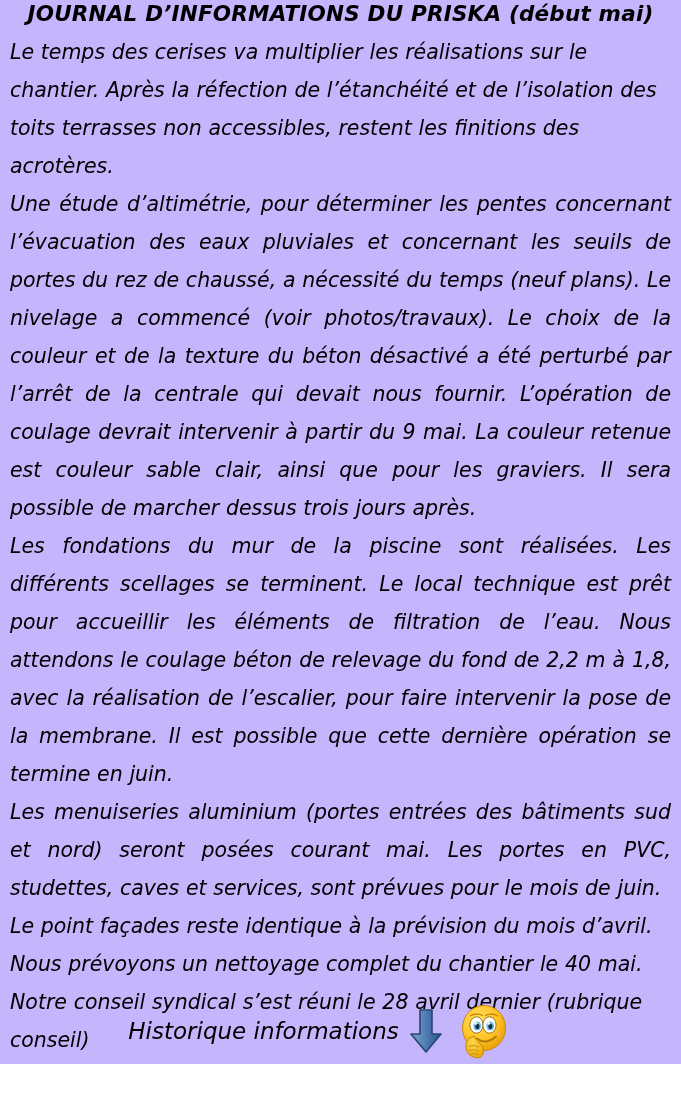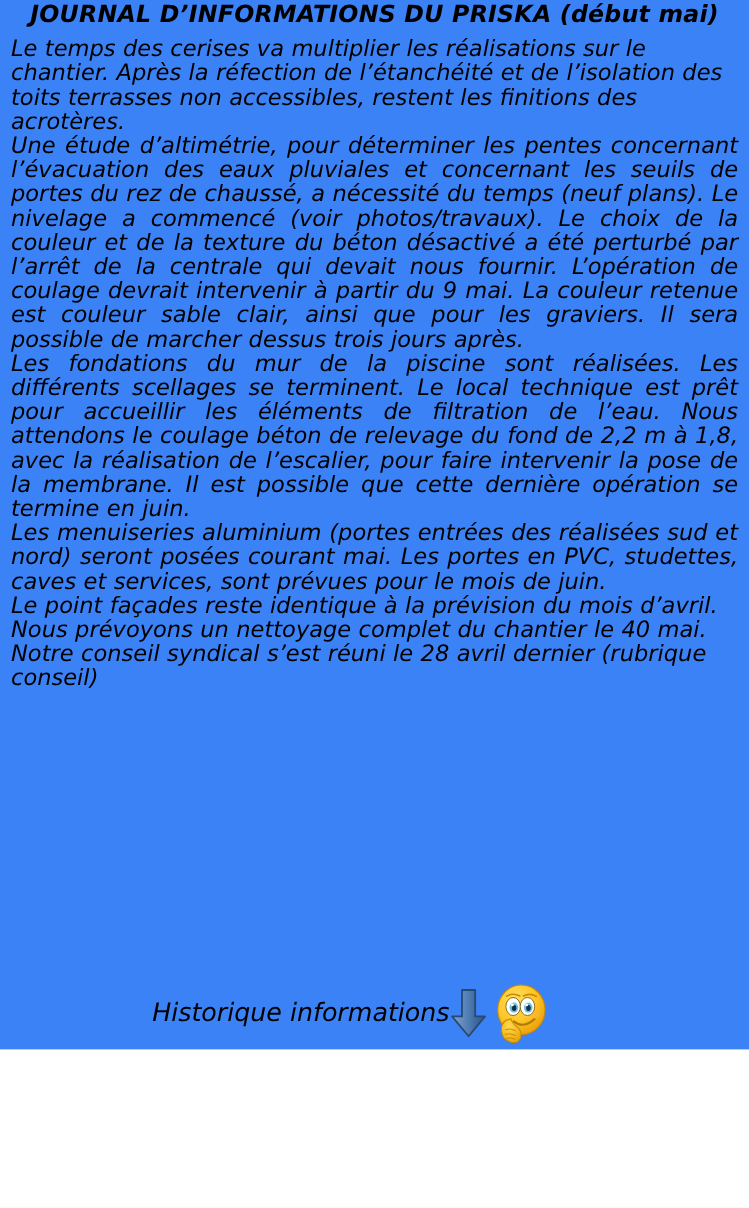"JOURNAL D’INFORMATIONS DU PRISKA (début" .page { background: #3b82f6 -> #c4b5fd; height: 954px -> 1064px }
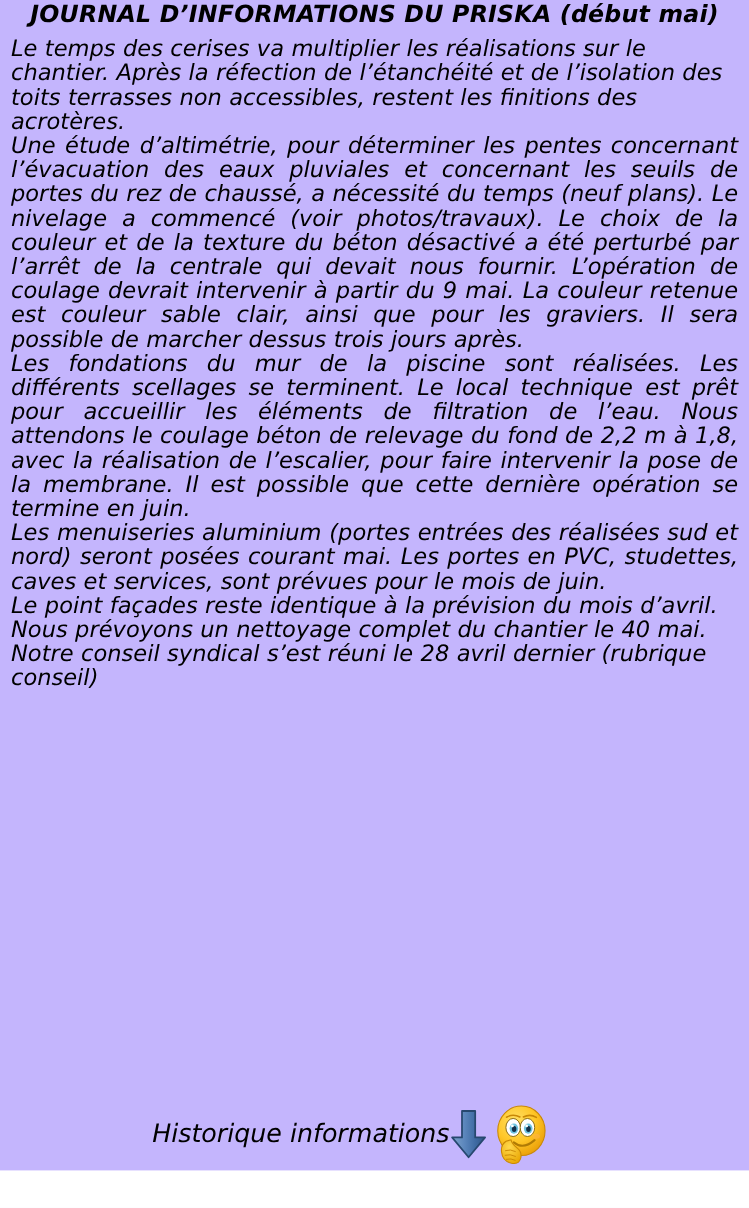"Le temps des cerises va" .para { line-height: 22px -> 38px }
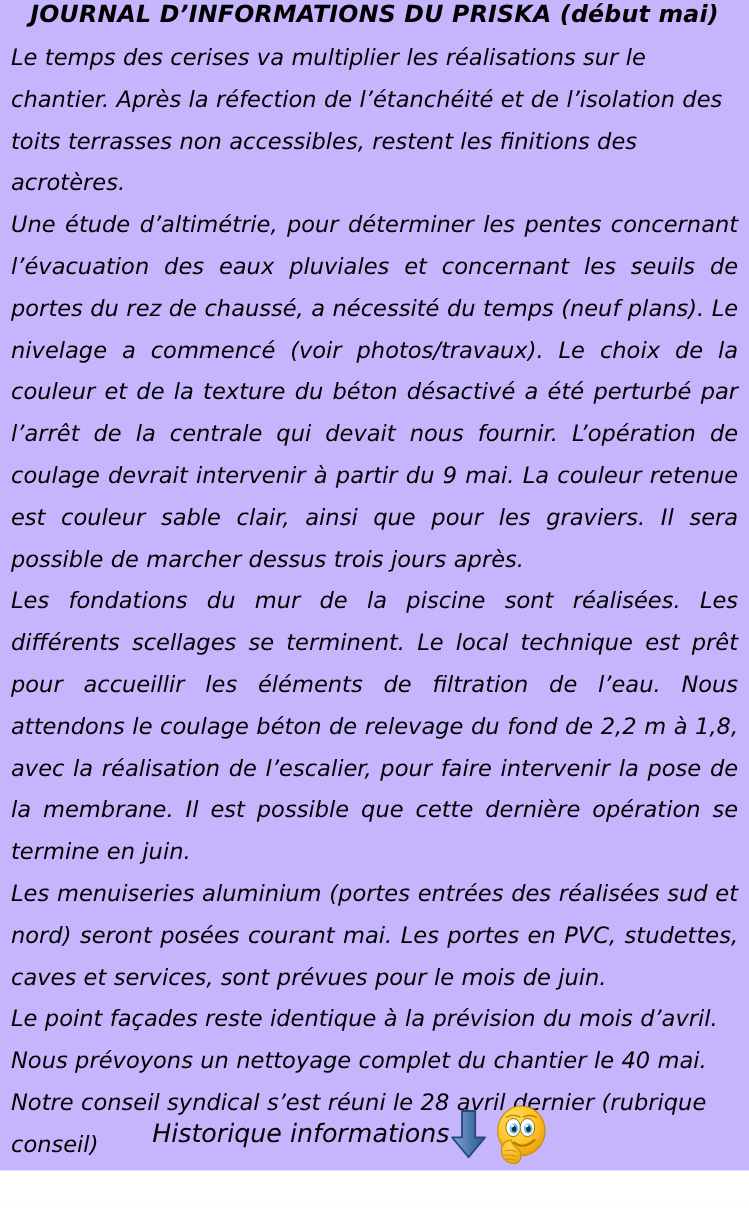"Les menuiseries aluminium (portes" p.para { text: réalisées -> bâtiments }
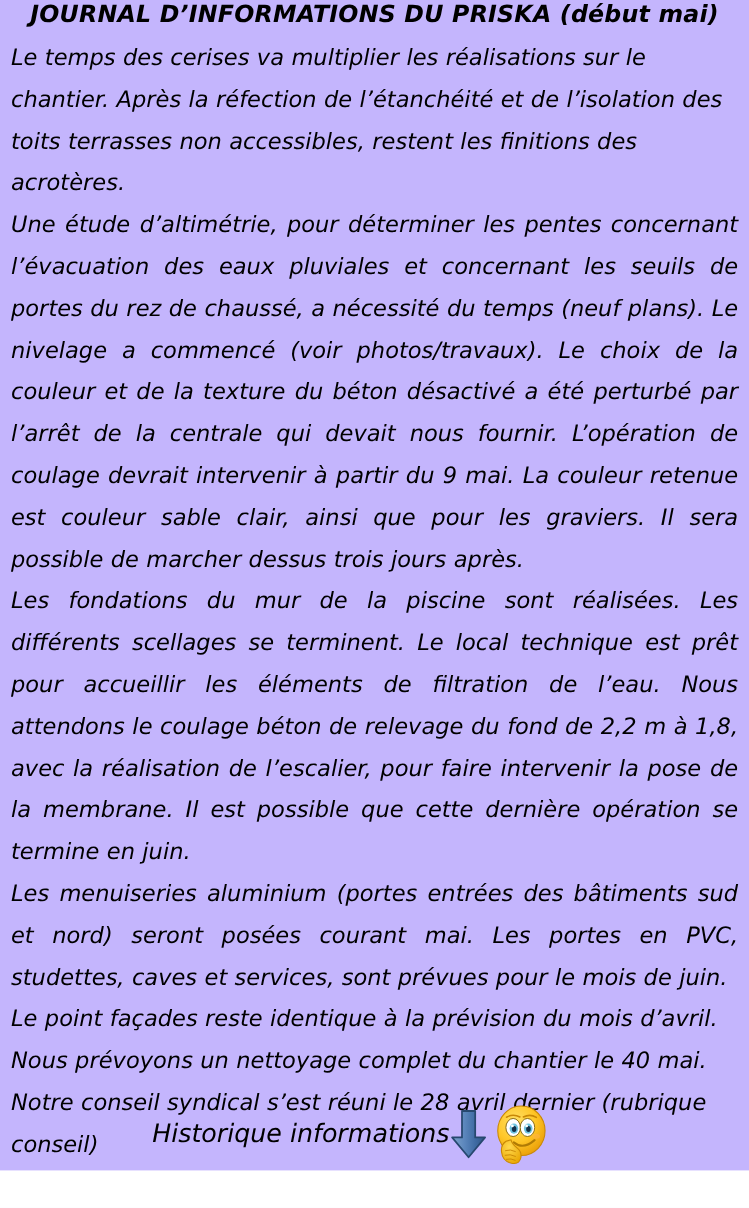"Historique informations" .footer-row { gap: none -> 10px }
